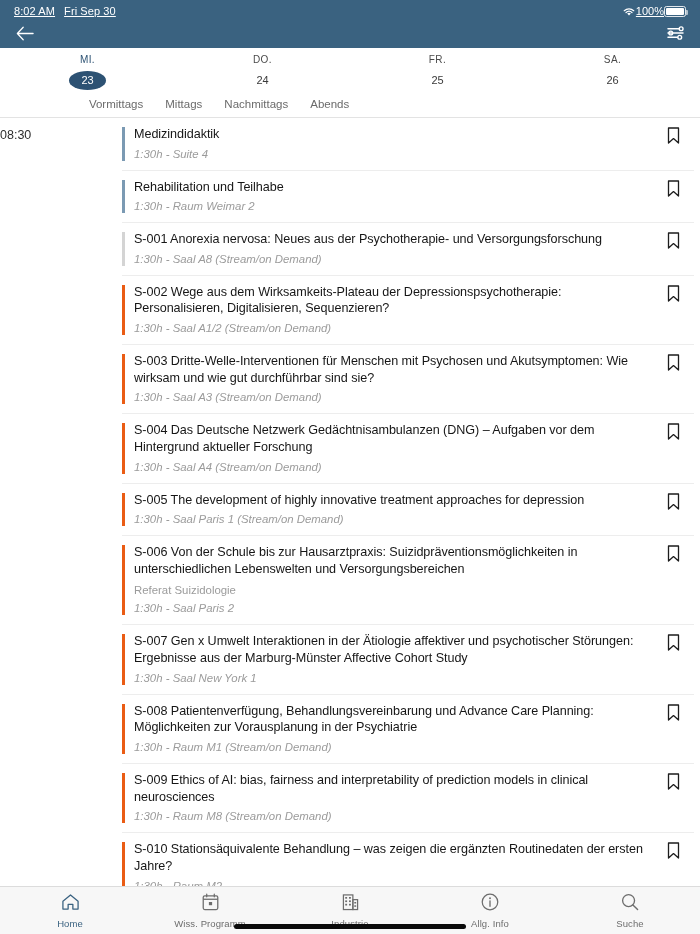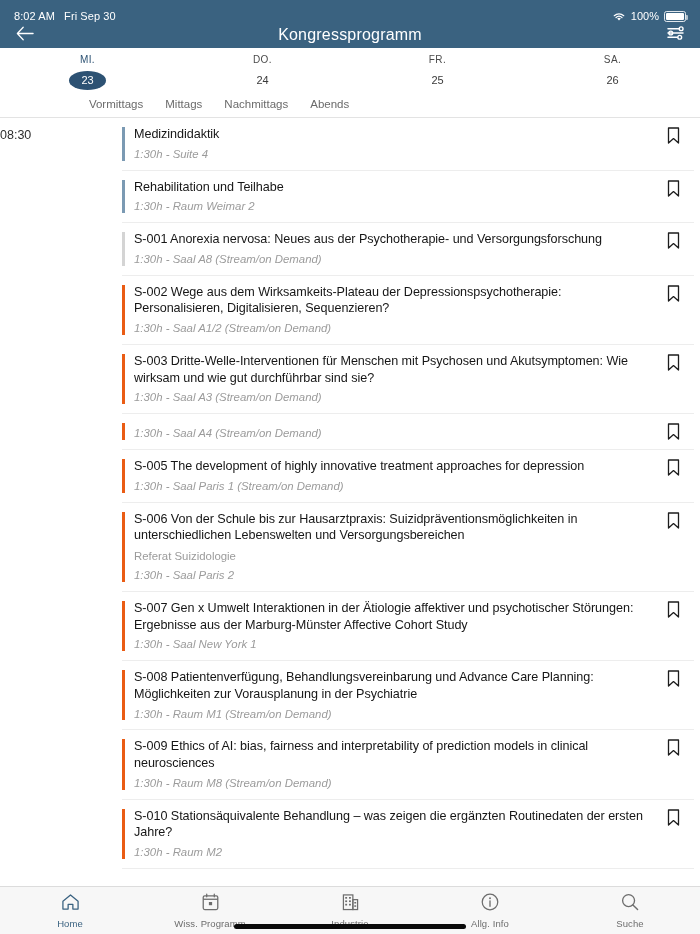"8:02 AM" .statusbar { align-items: flex-end -> center; text-decoration: none -> underline }
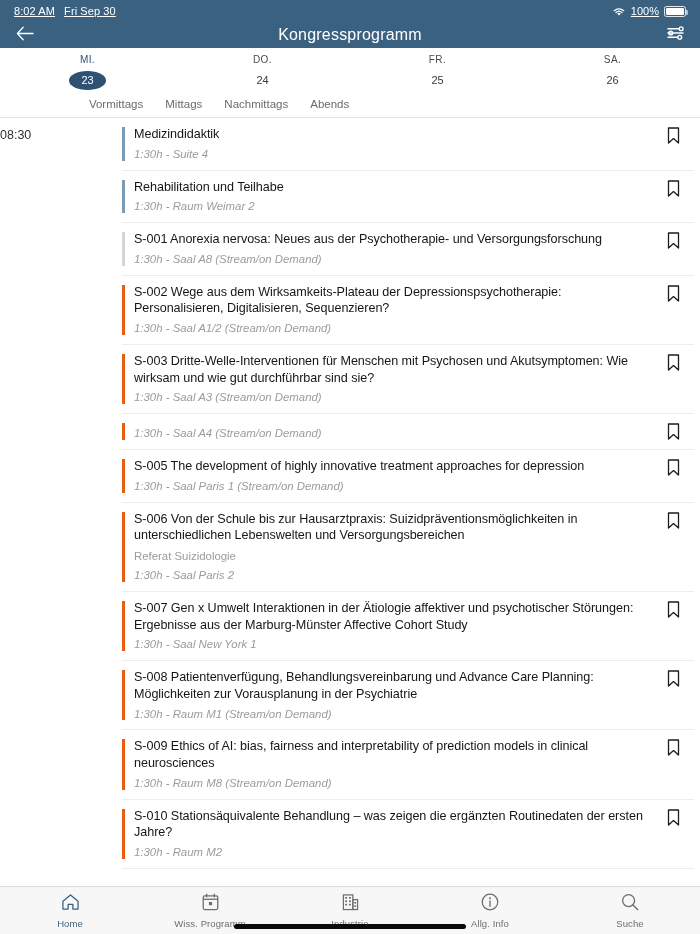"100%" .sb-right { gap: 5px -> none }
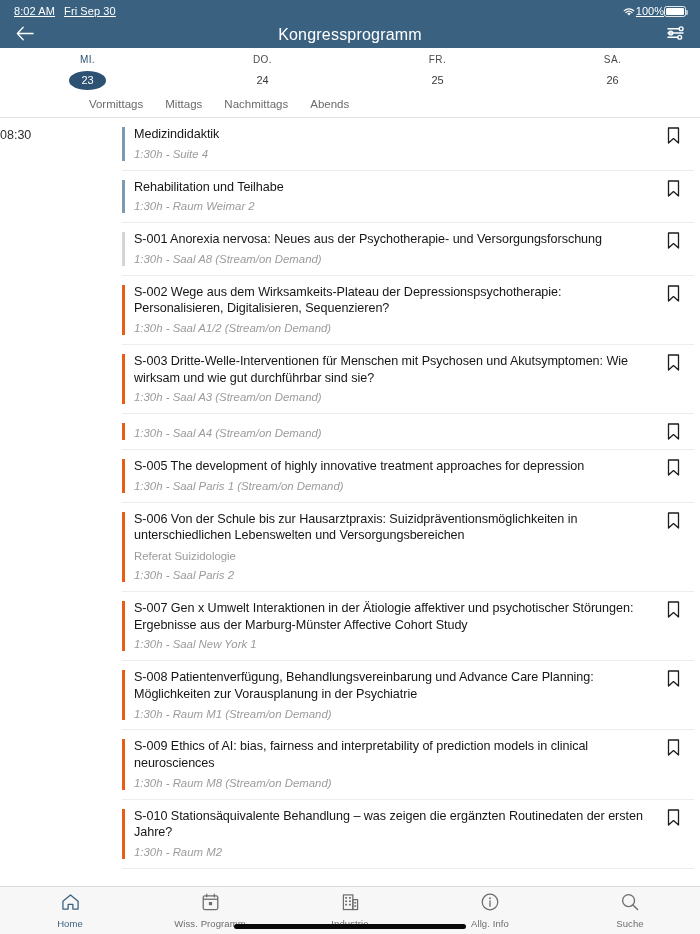"Kongressprogramm" div.nav-title { html: <div>Kongressprogramm</div> -> none }
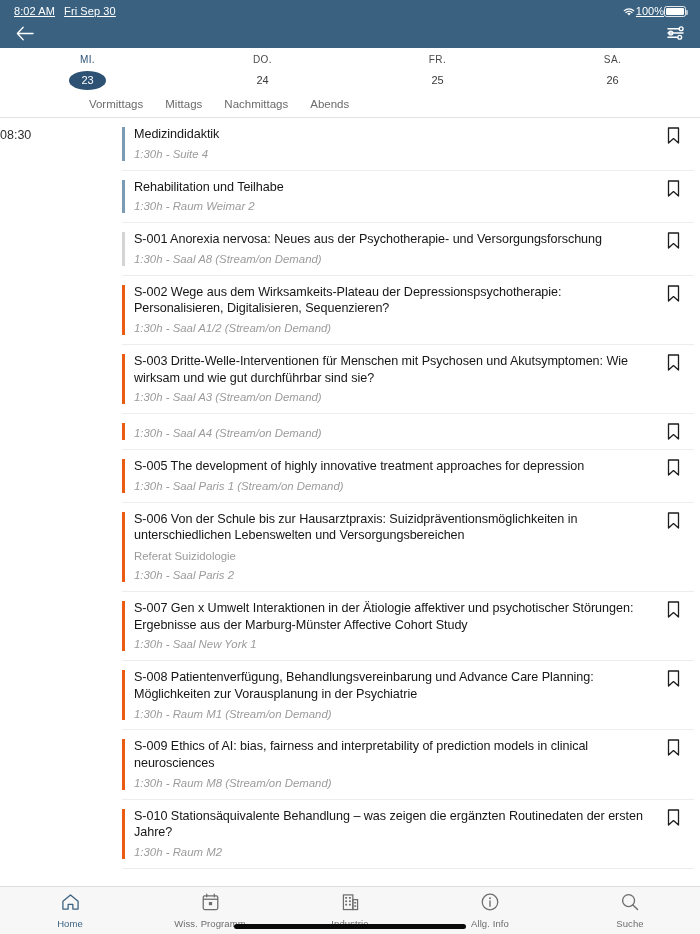"S-004 Das Deutsche Netzwerk" div.sess-title { html: none -> <div>S-004 Das Deutsche Netzwerk Gedächtnisambulanzen (DNG) – Aufgaben vor dem Hintergrund aktueller Forschung</div> }
